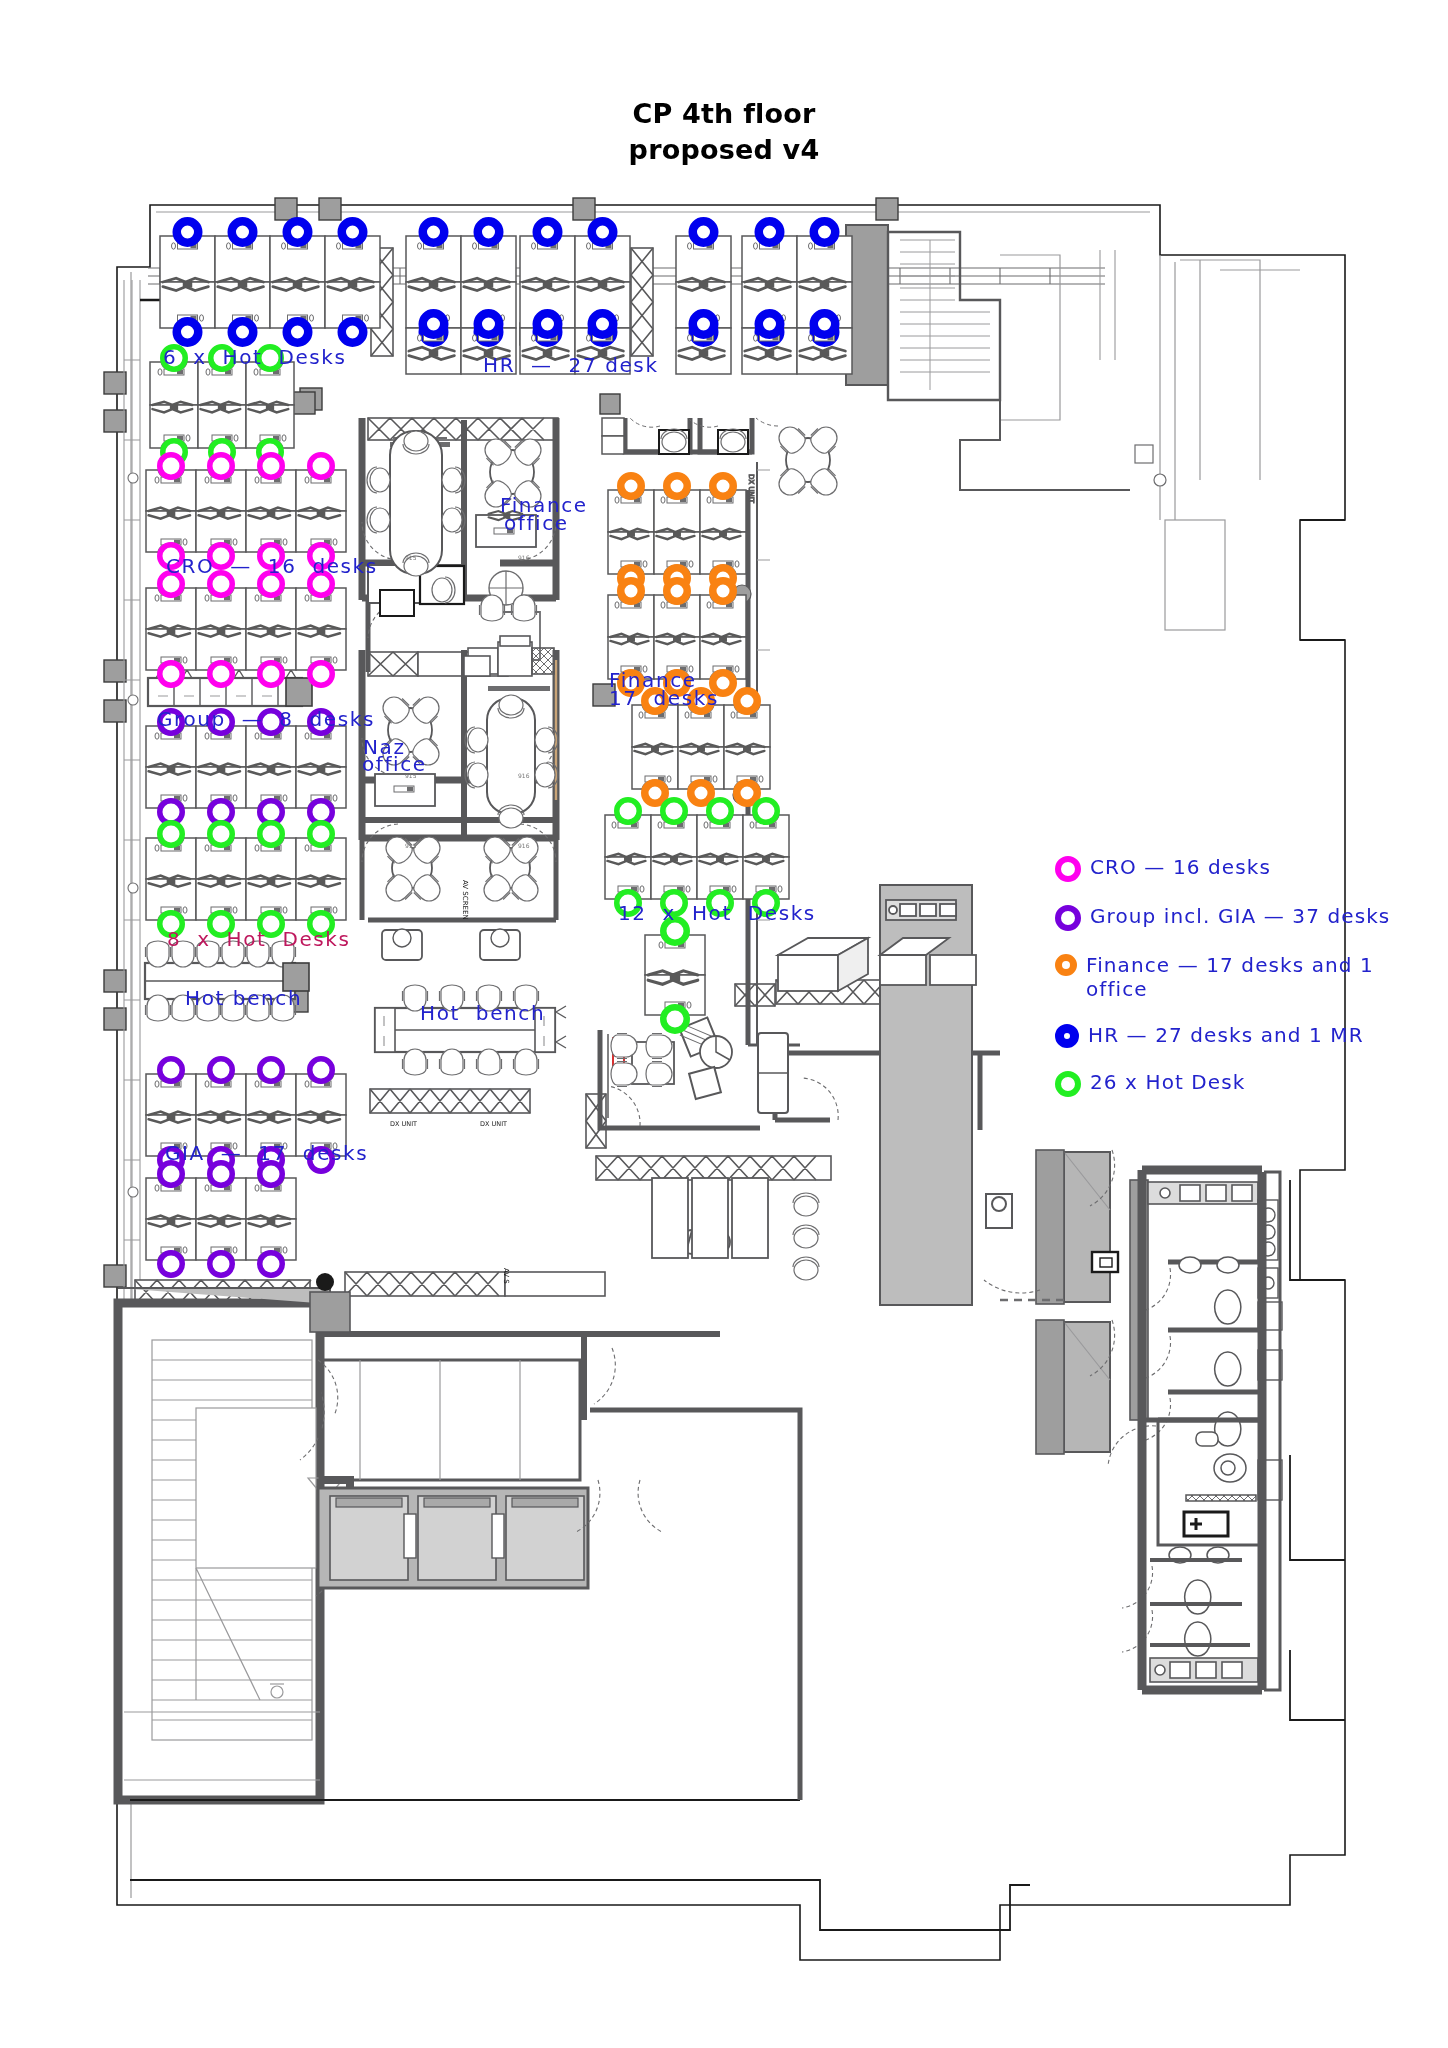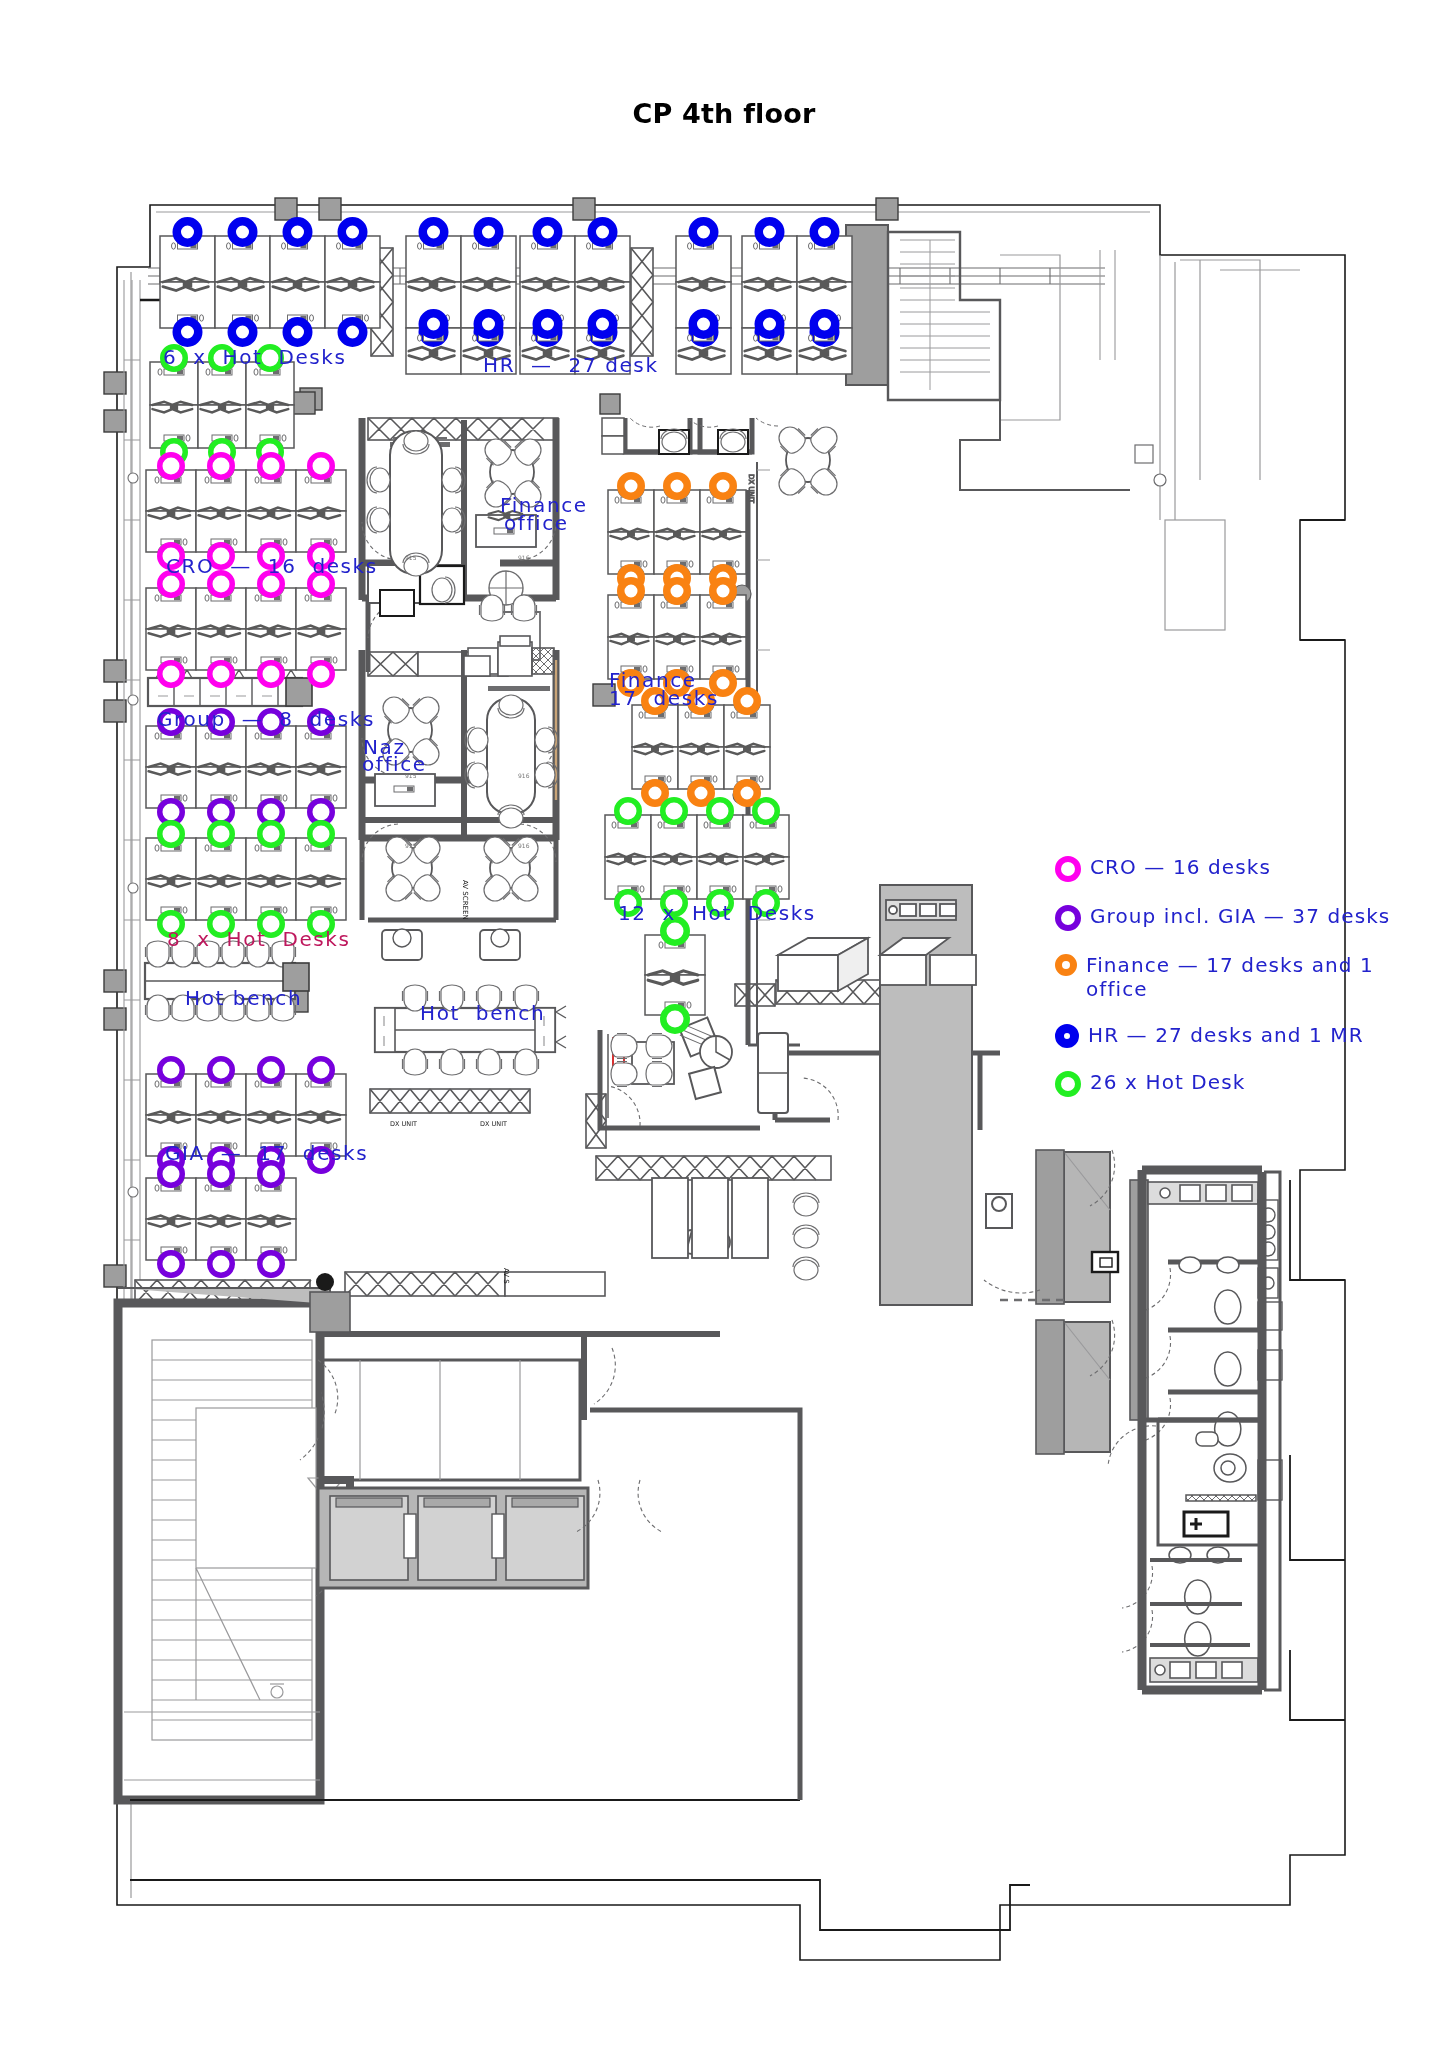"proposed v4" div { html: none -> <div>proposed v4</div> }
